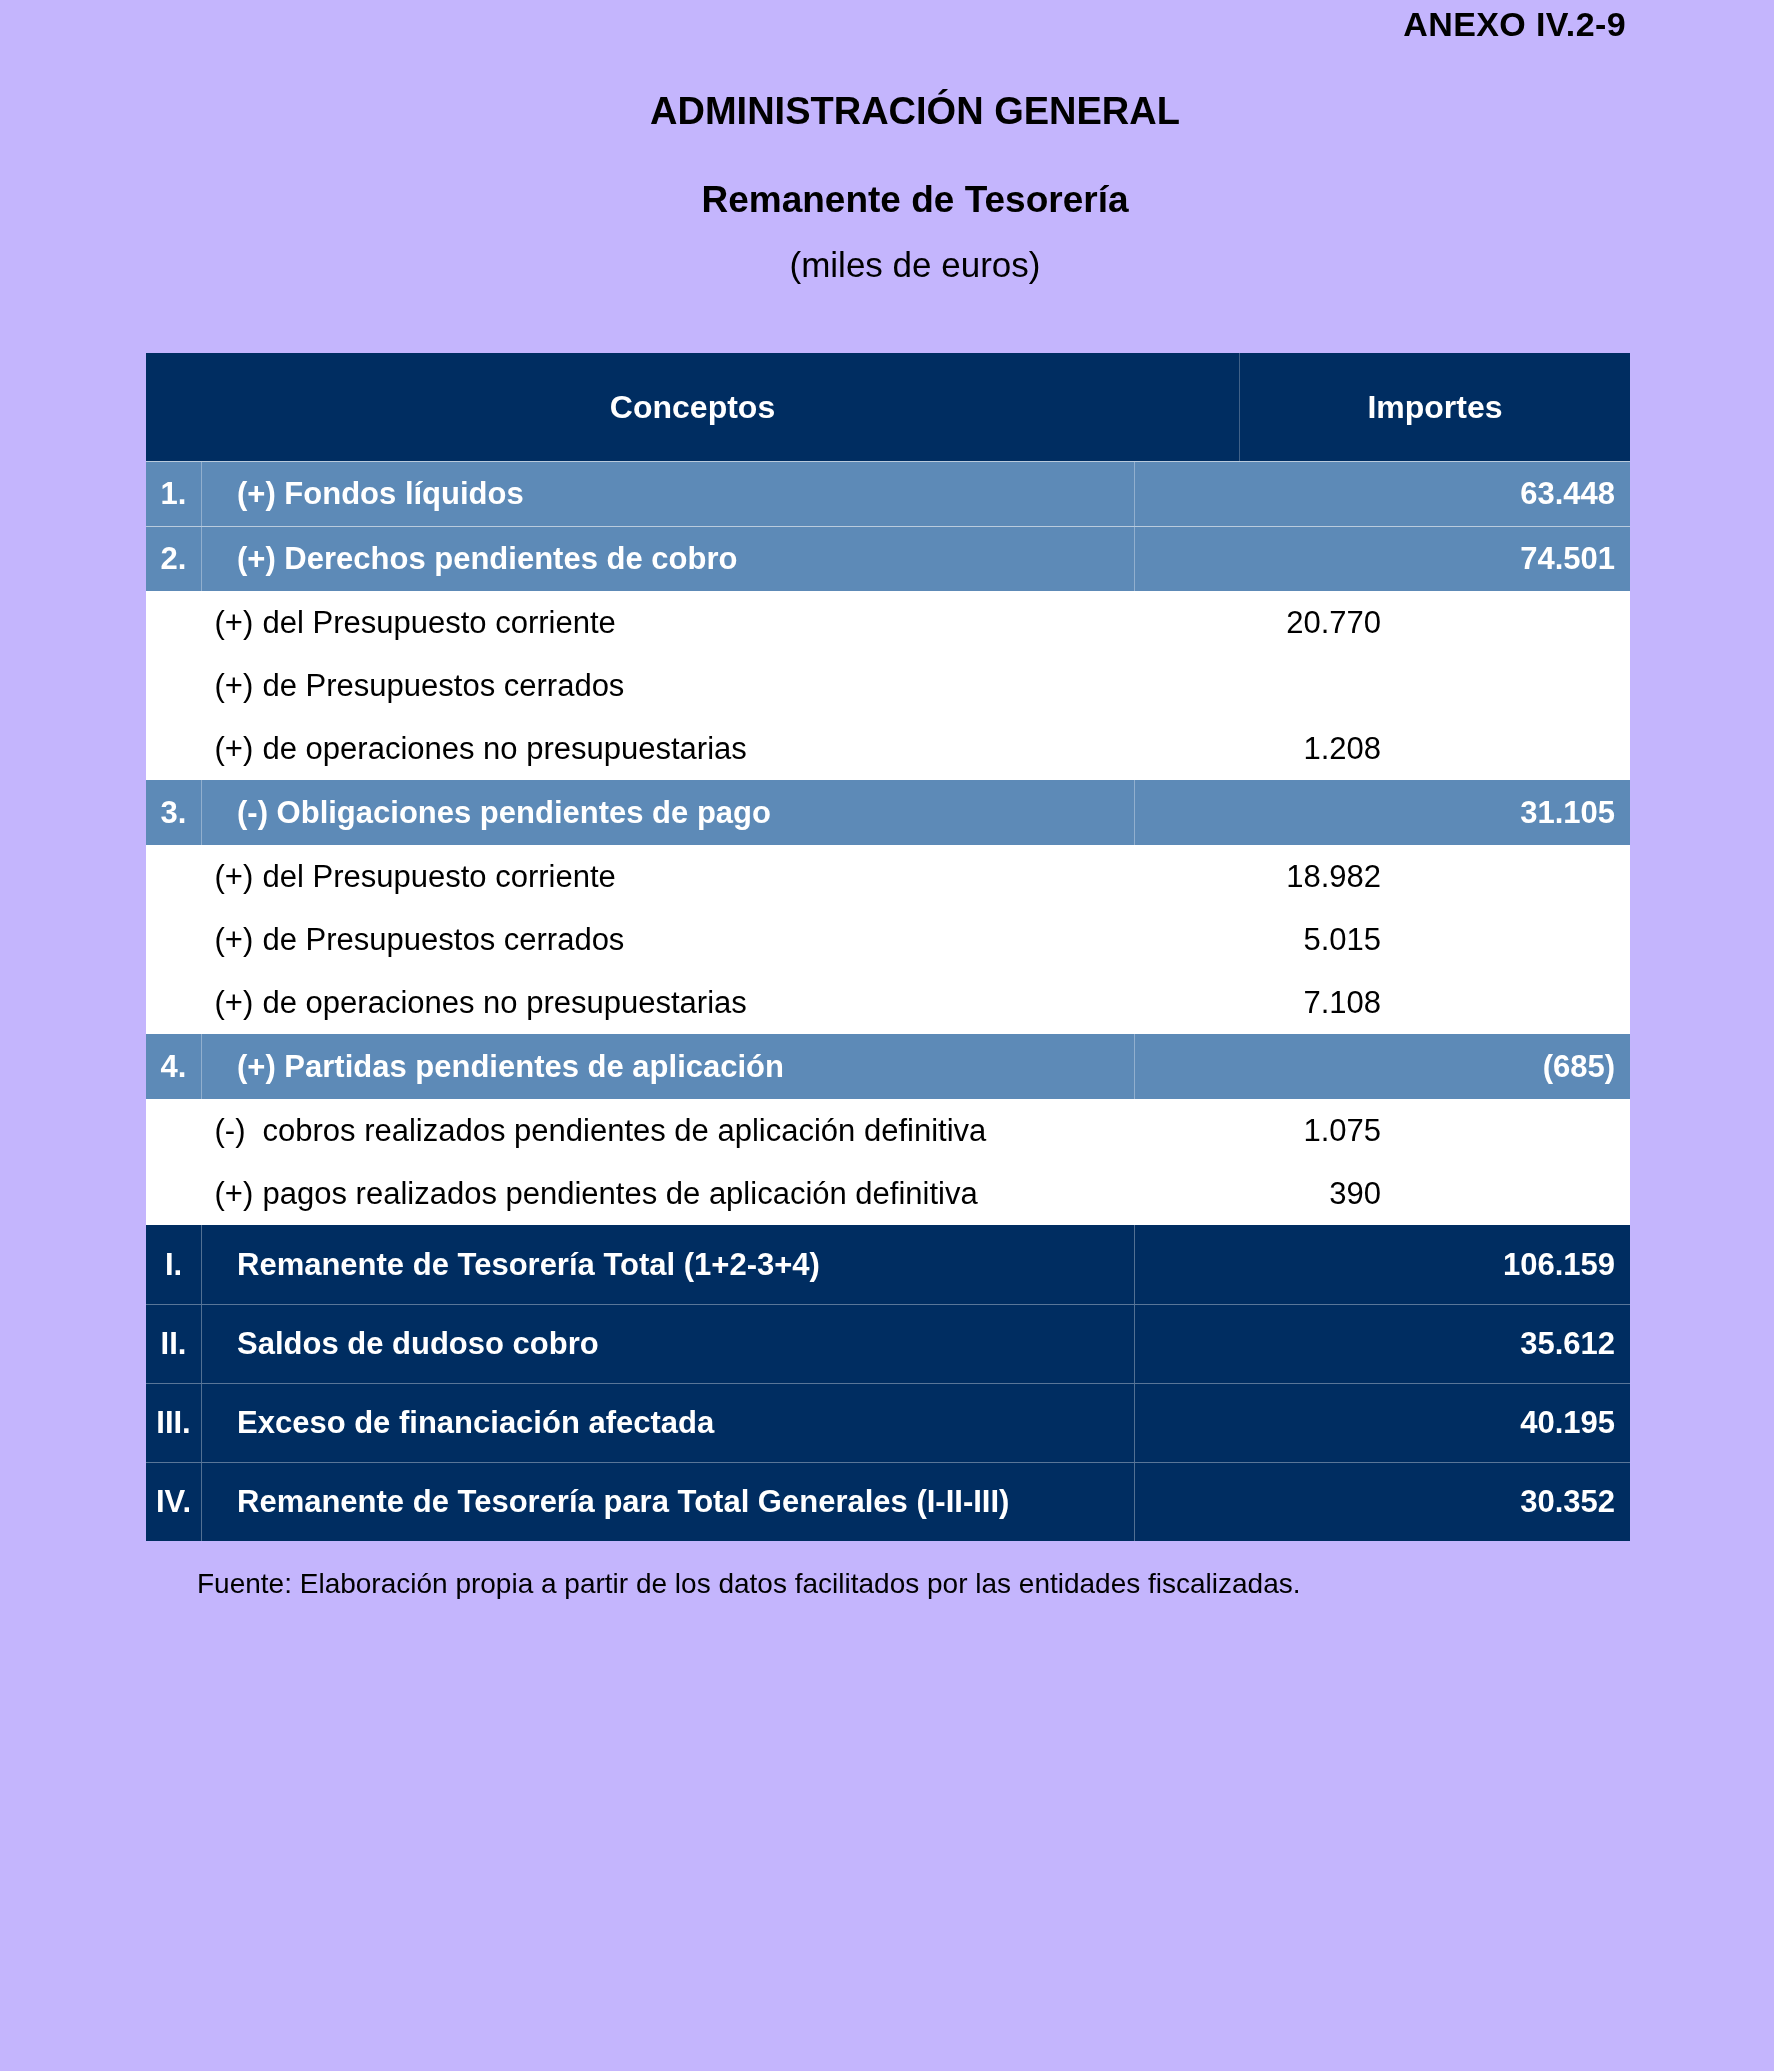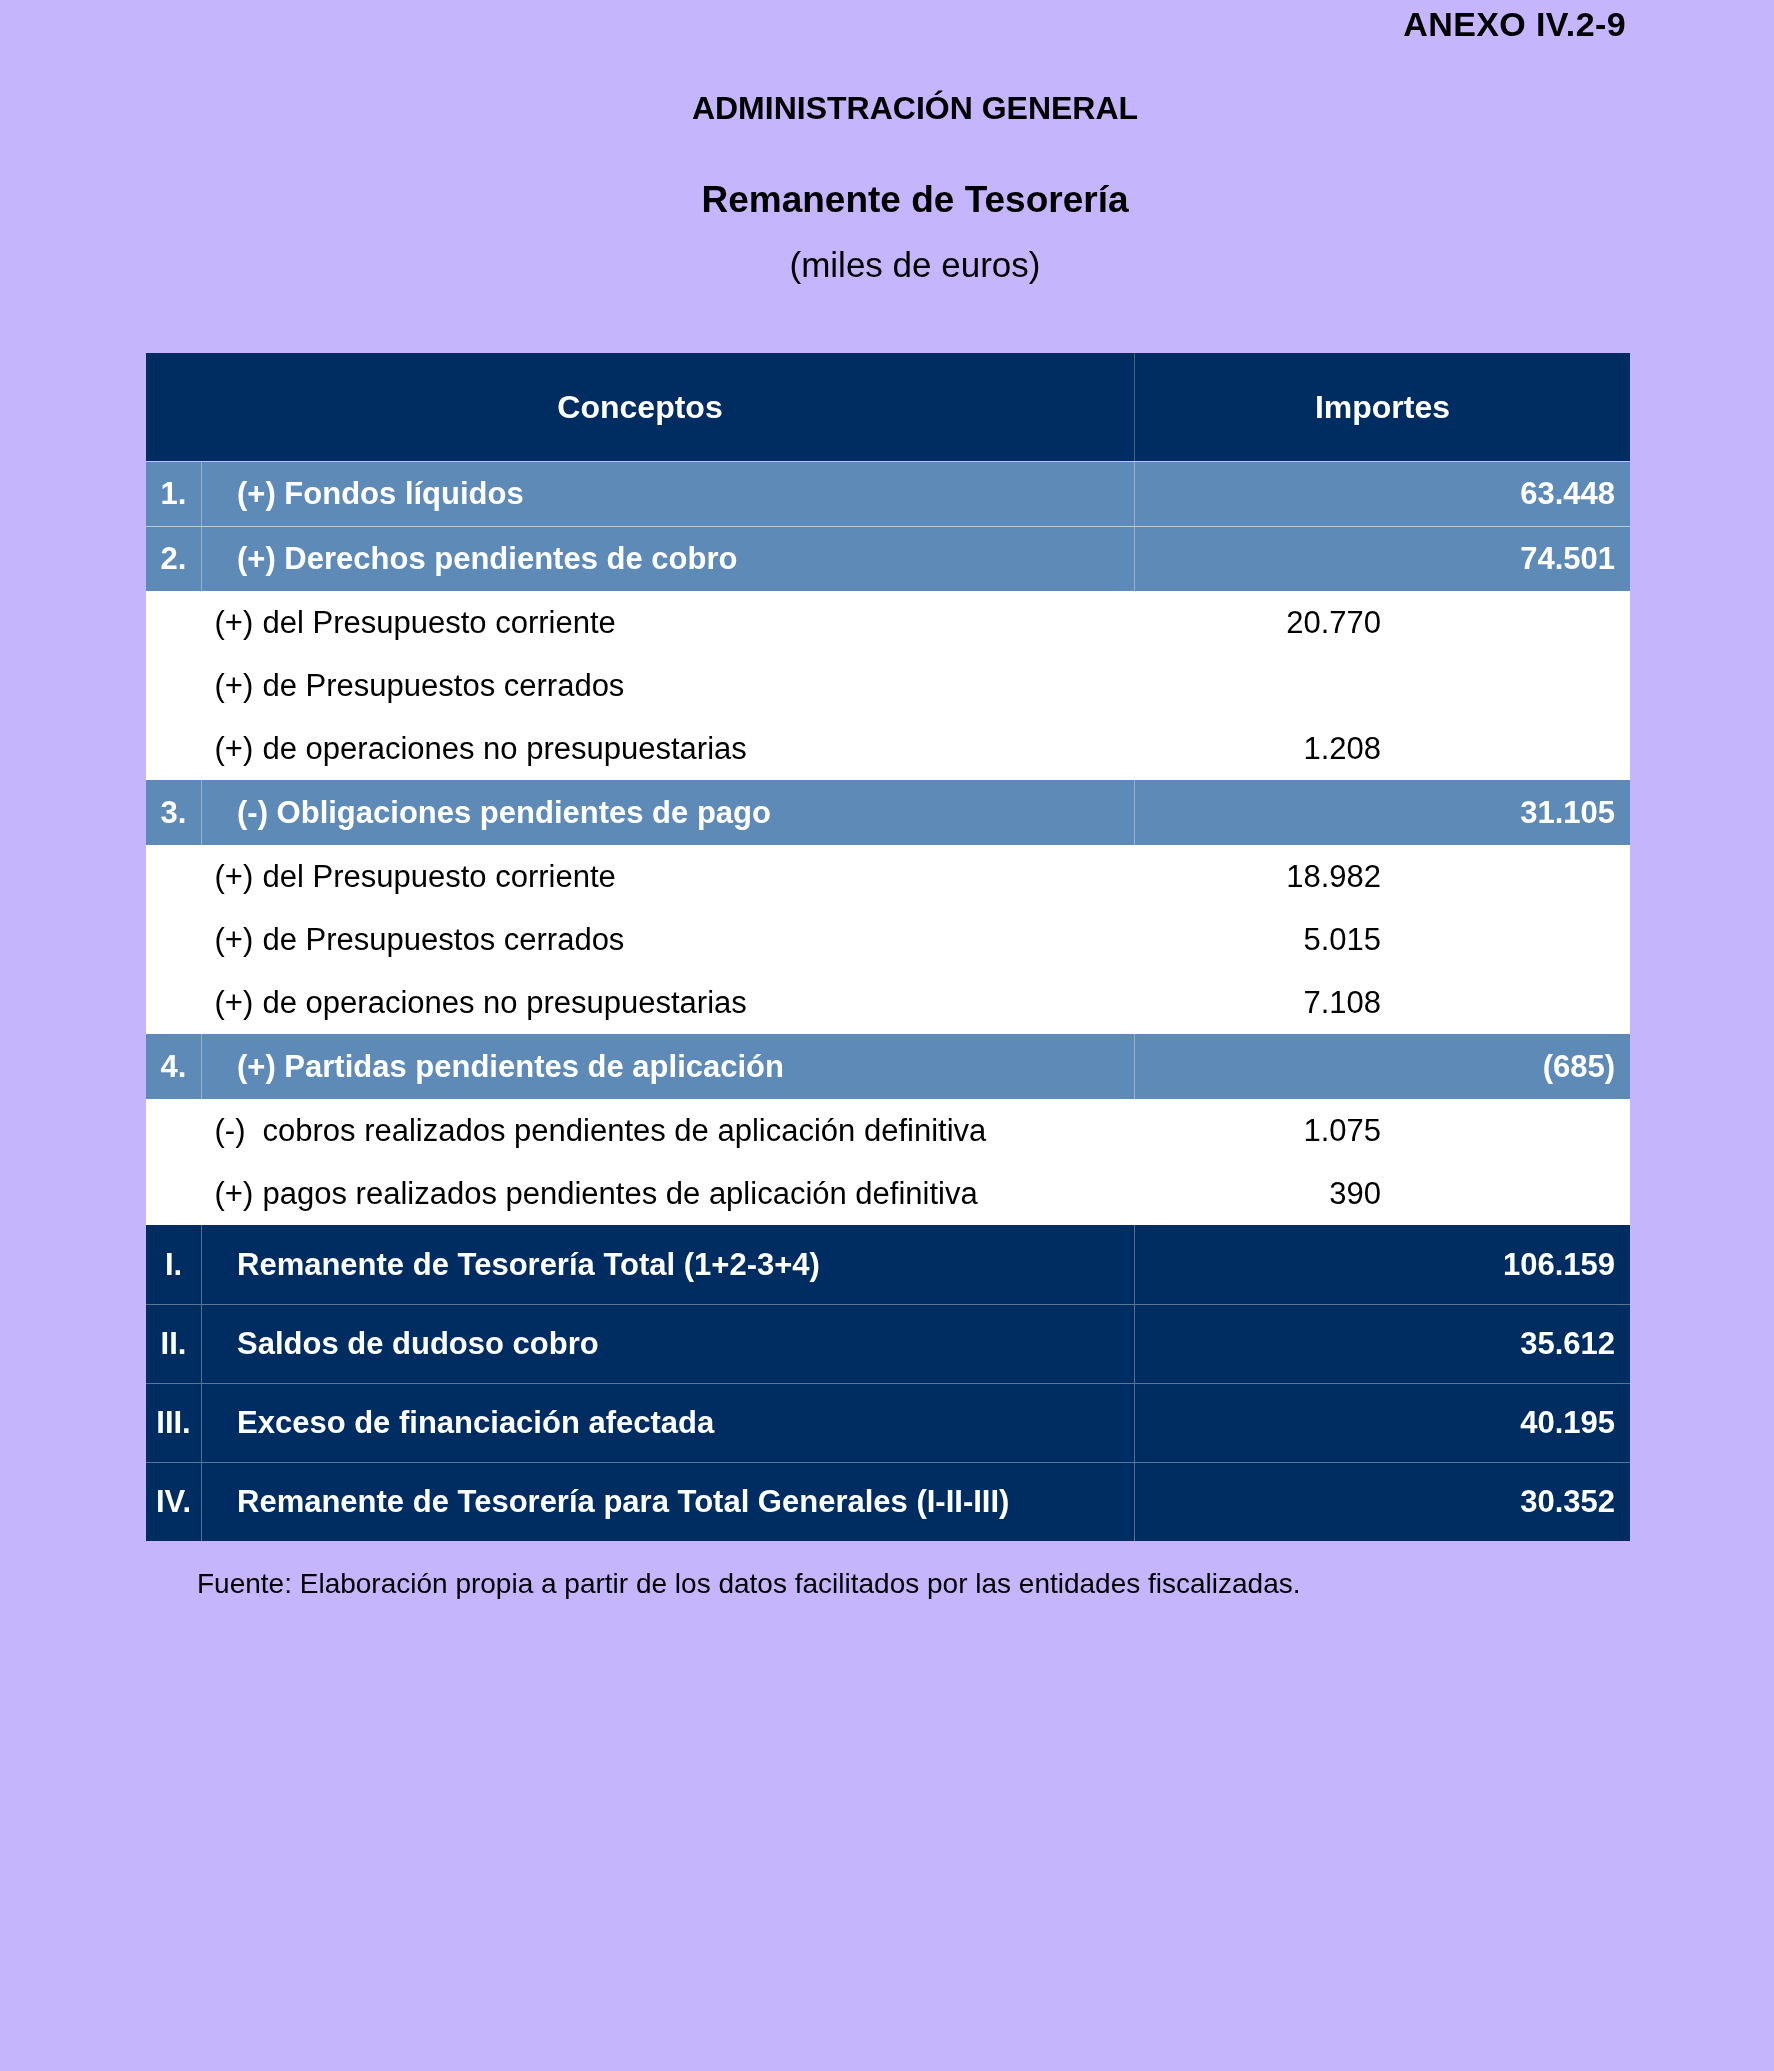"ADMINISTRACIÓN GENERAL" .doc-title { font-size: 32px -> 38px }
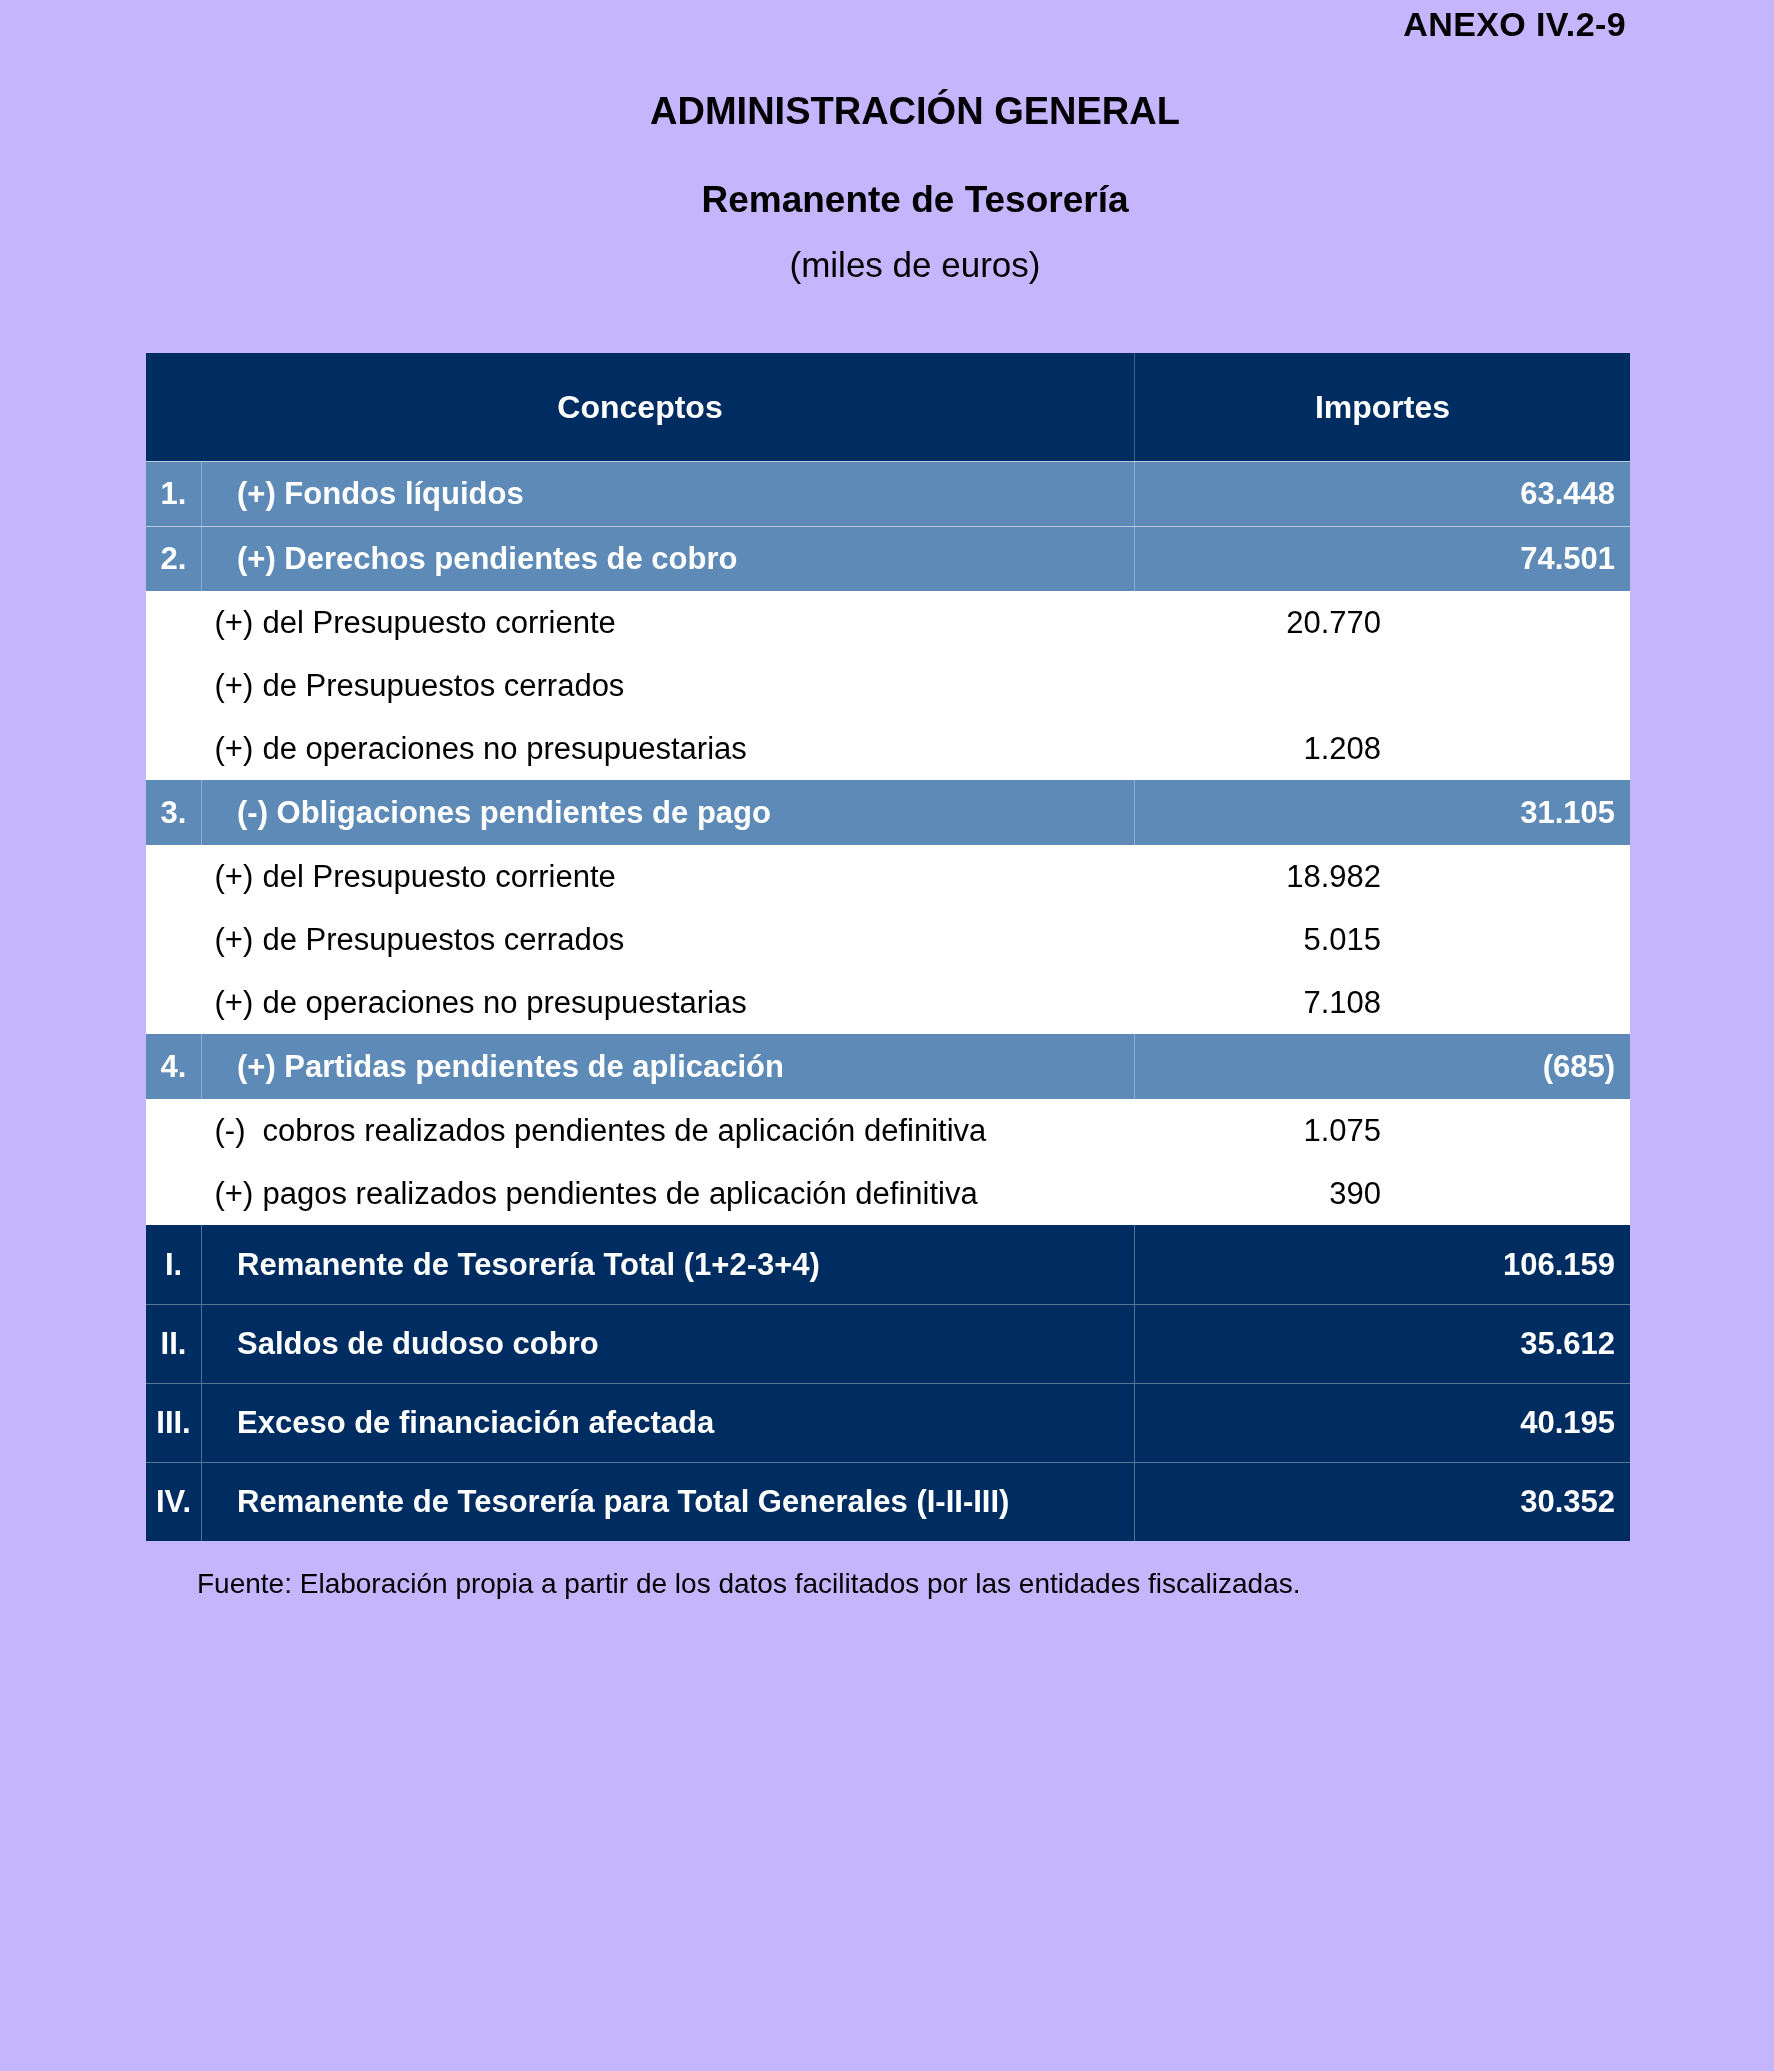"Conceptos" .hconcept { width: 989px -> 1094px }
